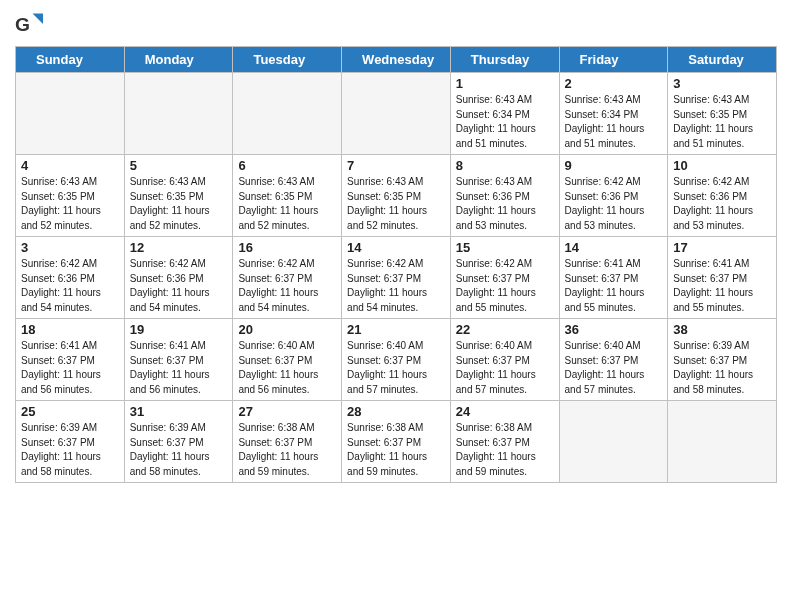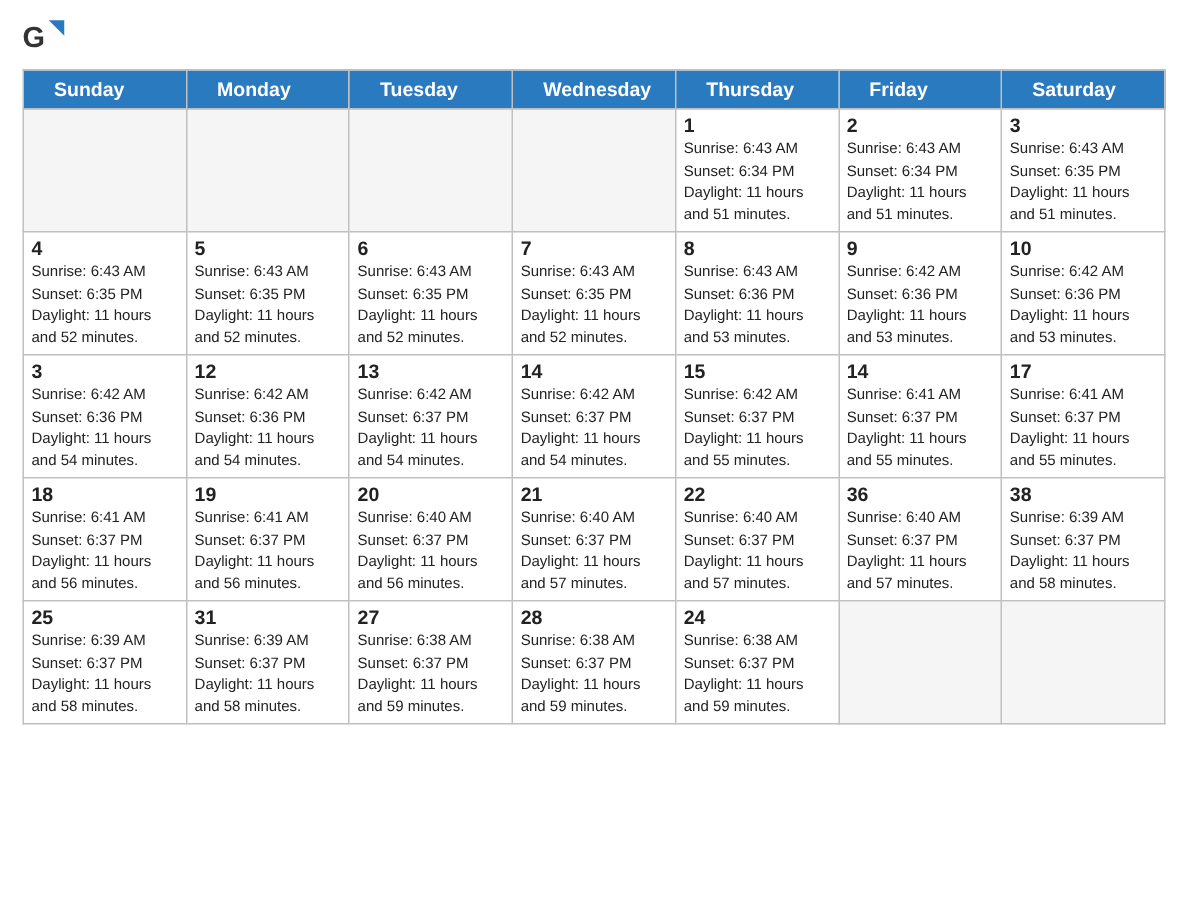"13" div.day-num { text: 13 -> 16 }
